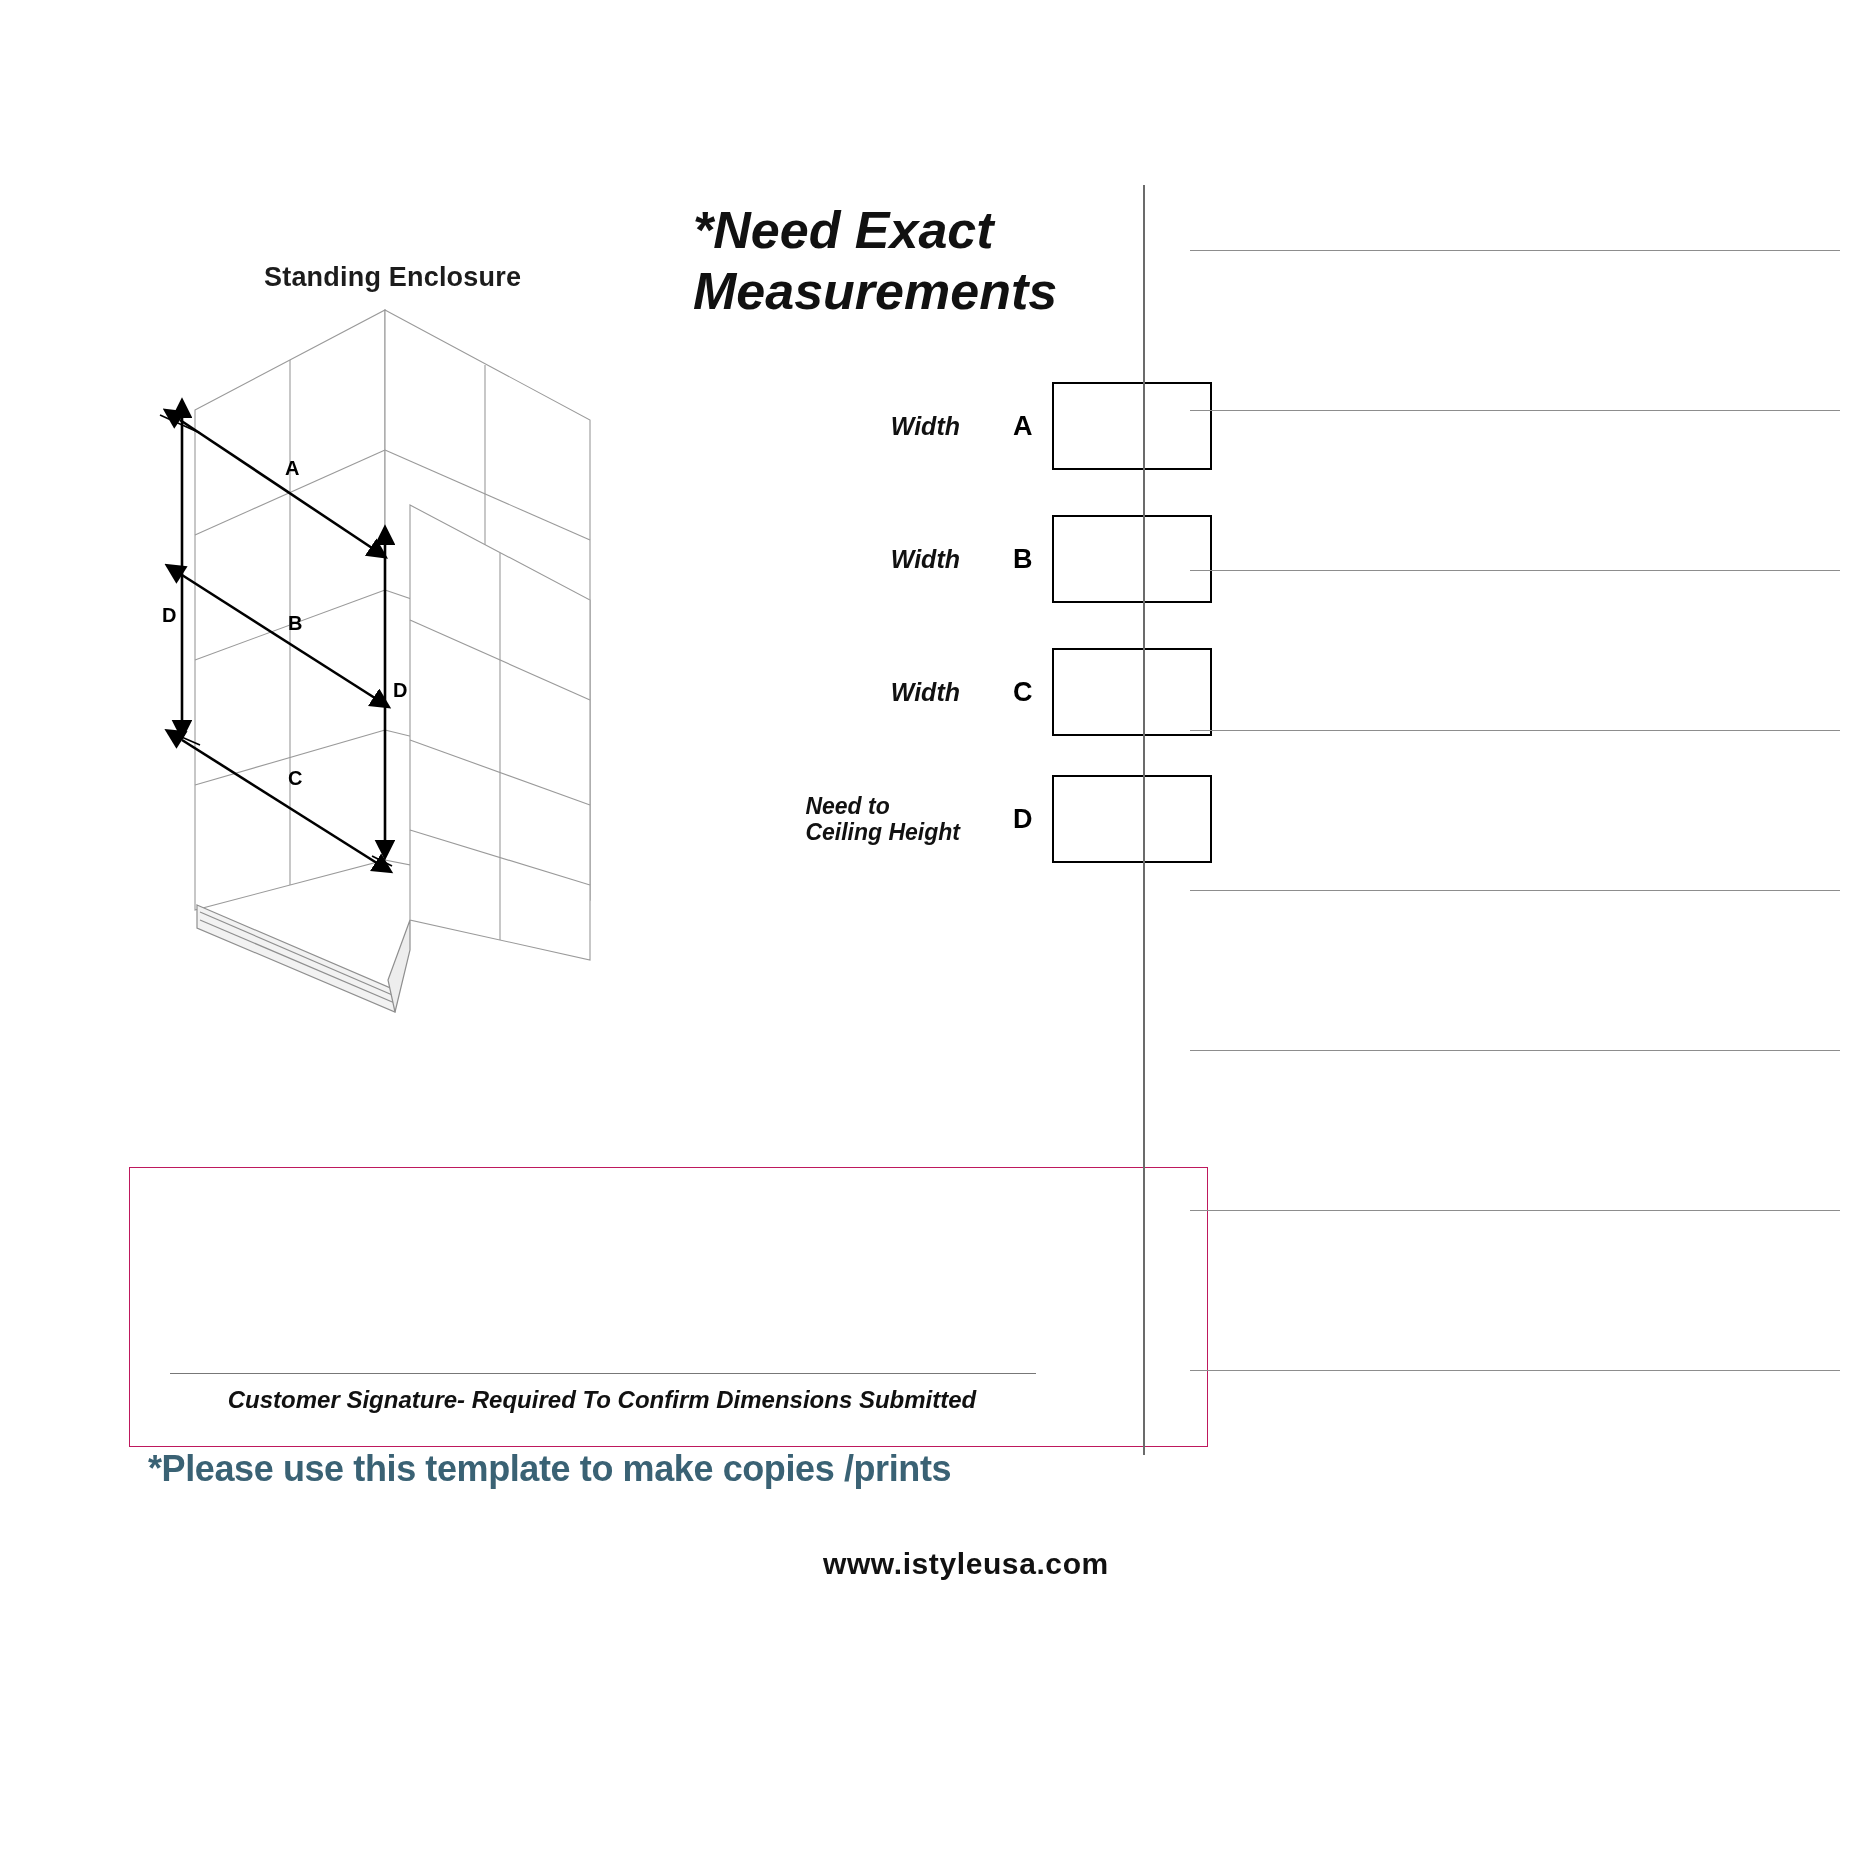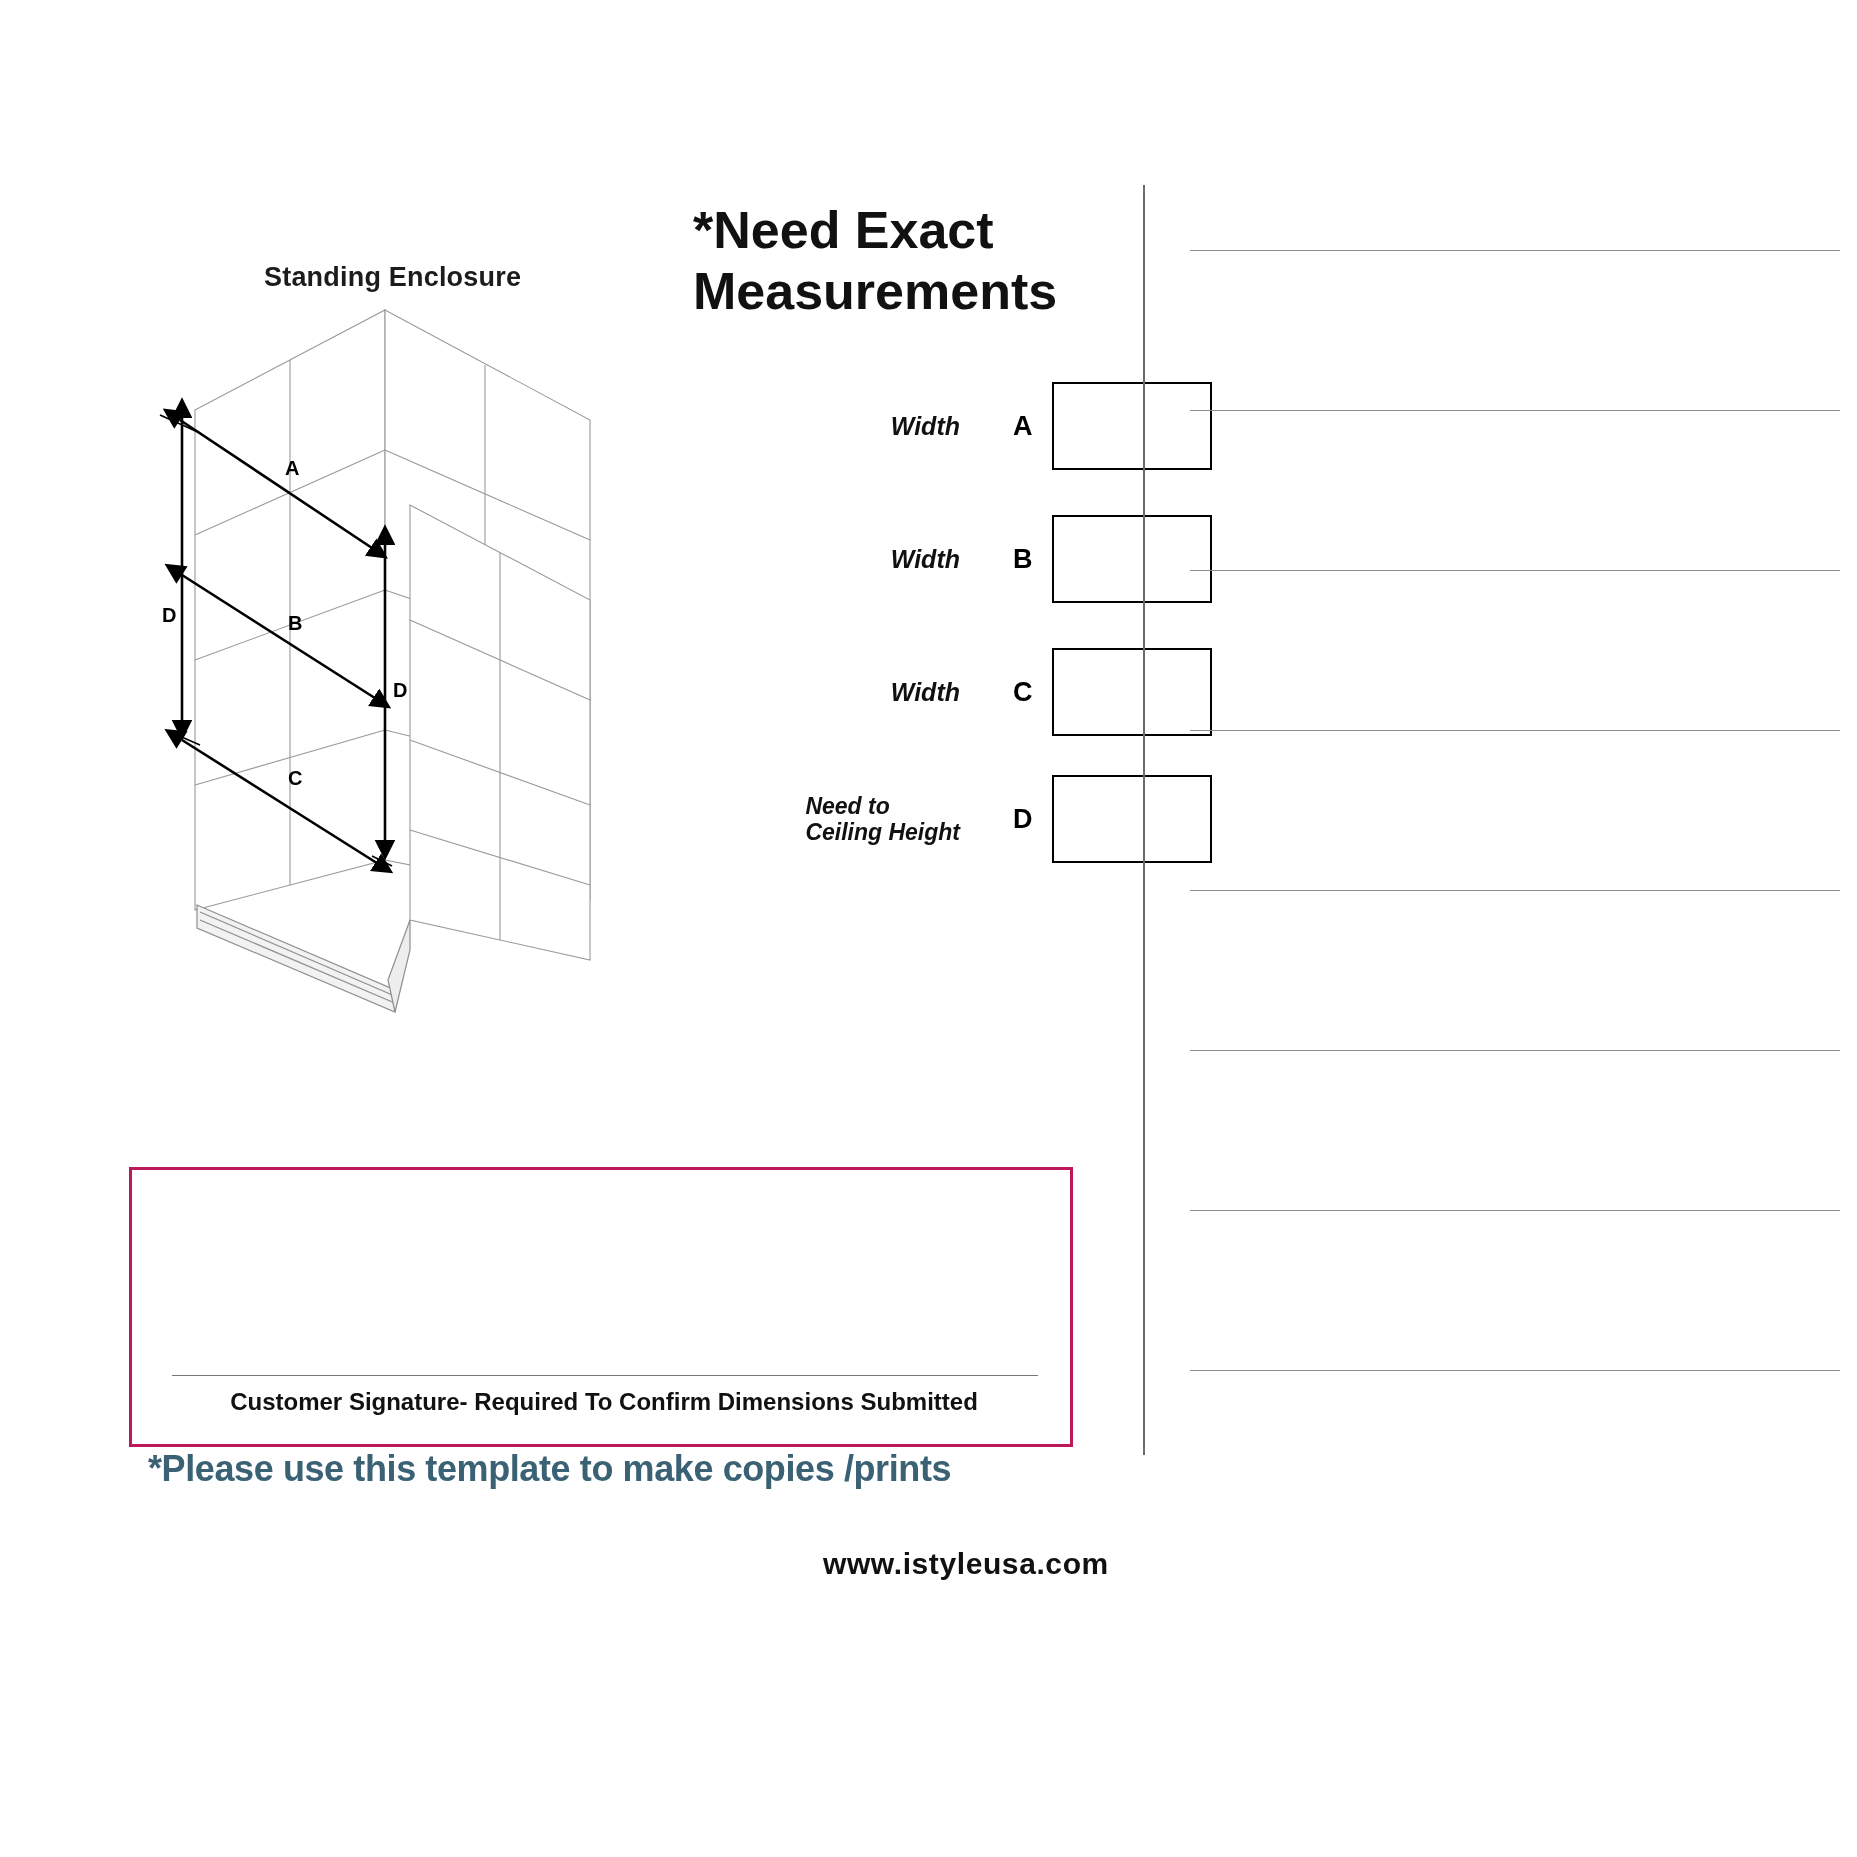"*Need Exact Measurements" .headline { font-style: none -> italic }
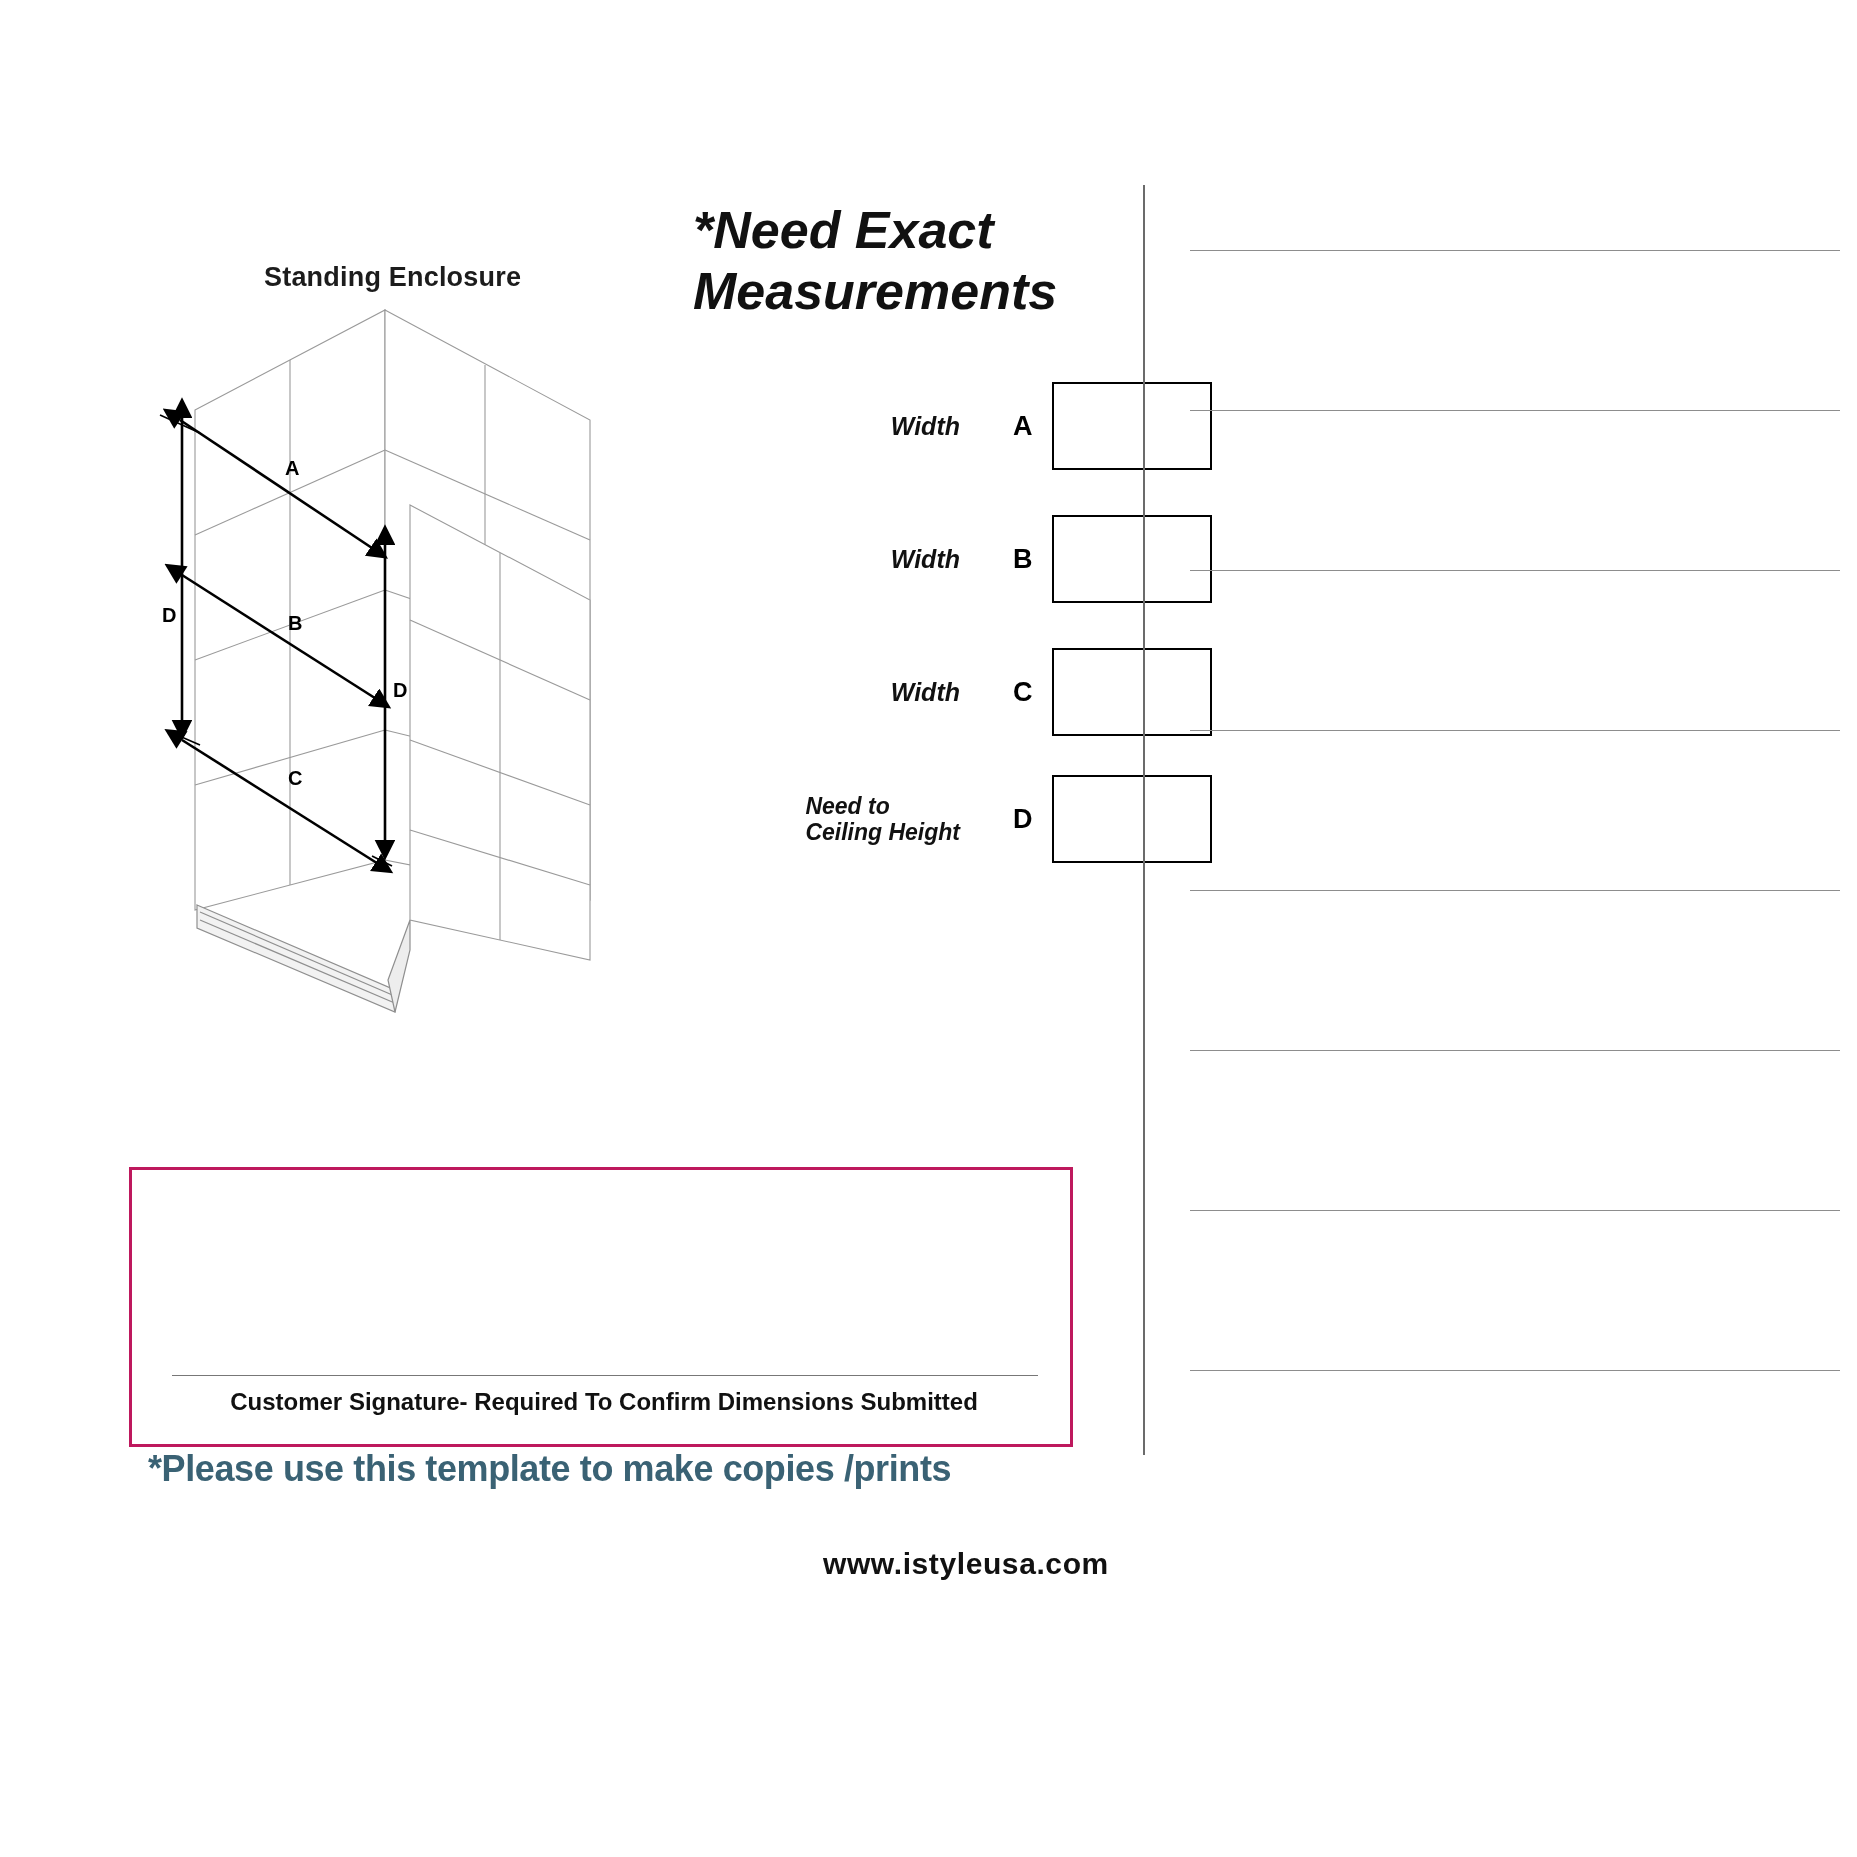"Customer Signature- Required To Confirm" .signature-box { border: 3px solid #be185d -> 1px solid #be185d; font-style: none -> italic; width: 944px -> 1079px }
